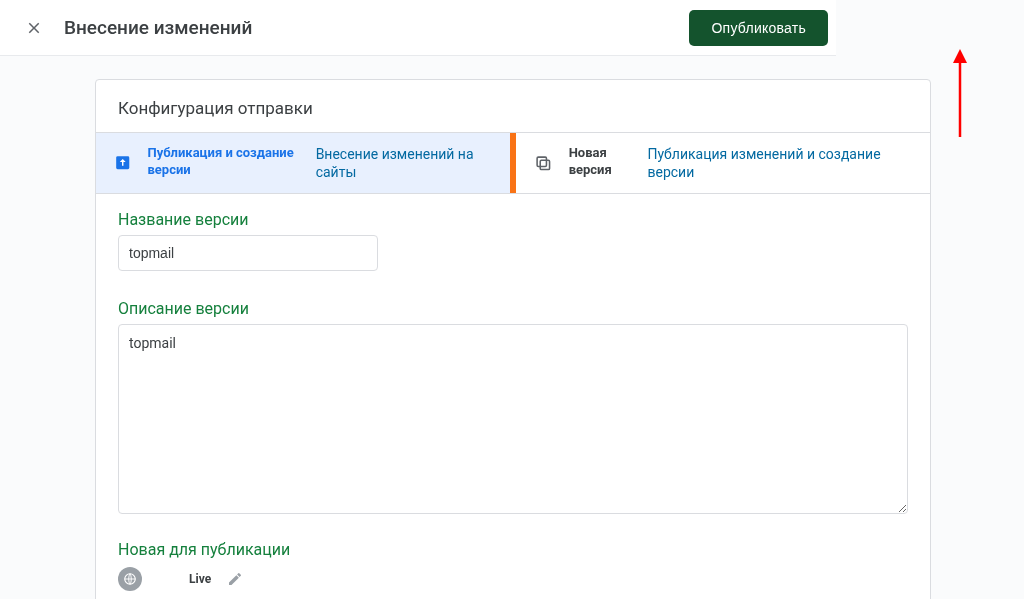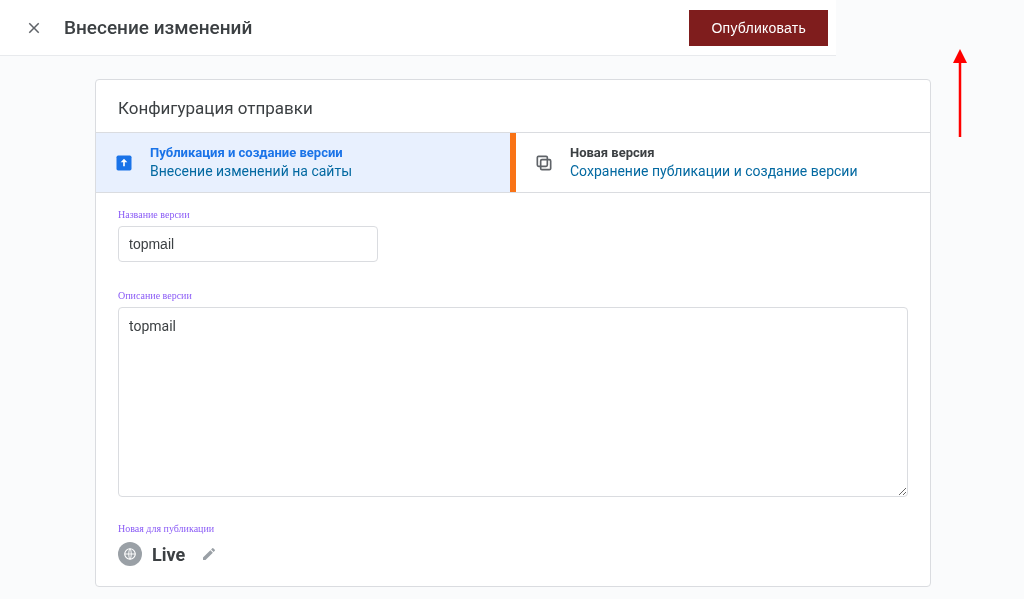"Опубликовать" .publish-btn { background: #7f1d1d -> #14532d; border-radius: 0 -> 5px }
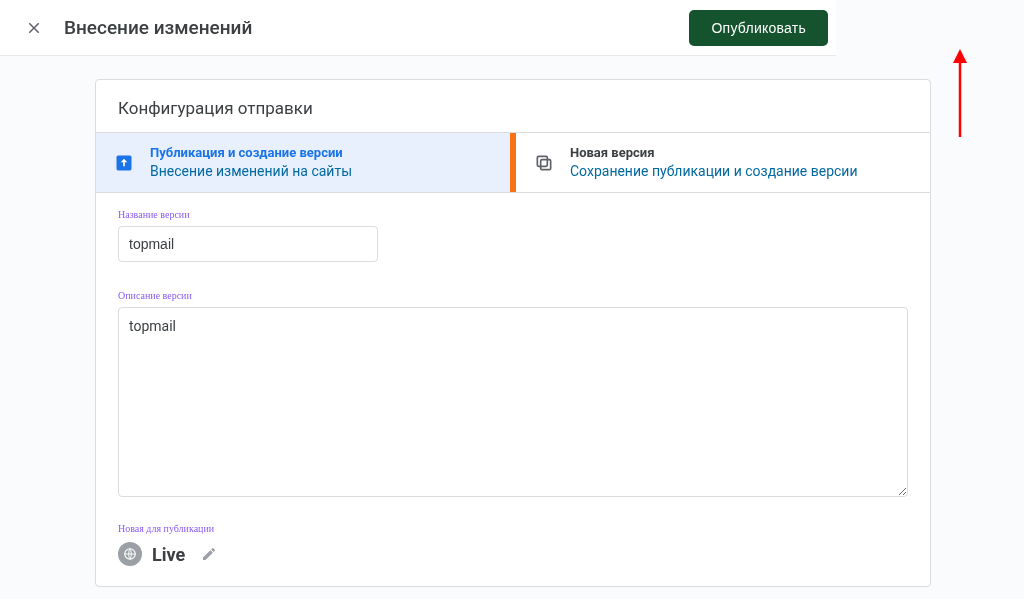"Публикация и создание версии" .tab-texts { flex-direction: column -> row }
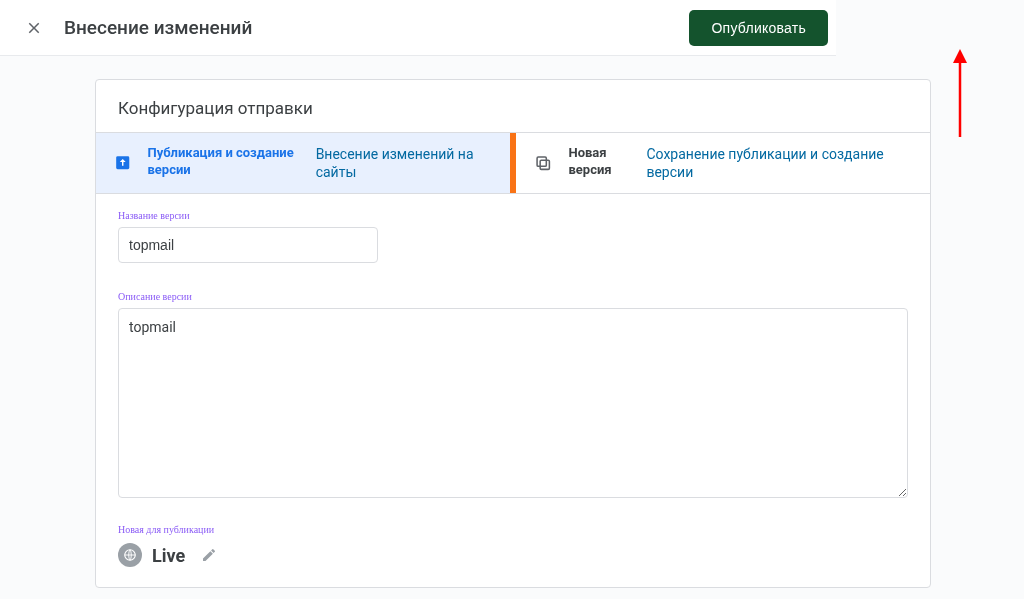"Сохранение публикации и создание версии" span.tab-sub { text: Сохранение публикации -> Публикация изменений }
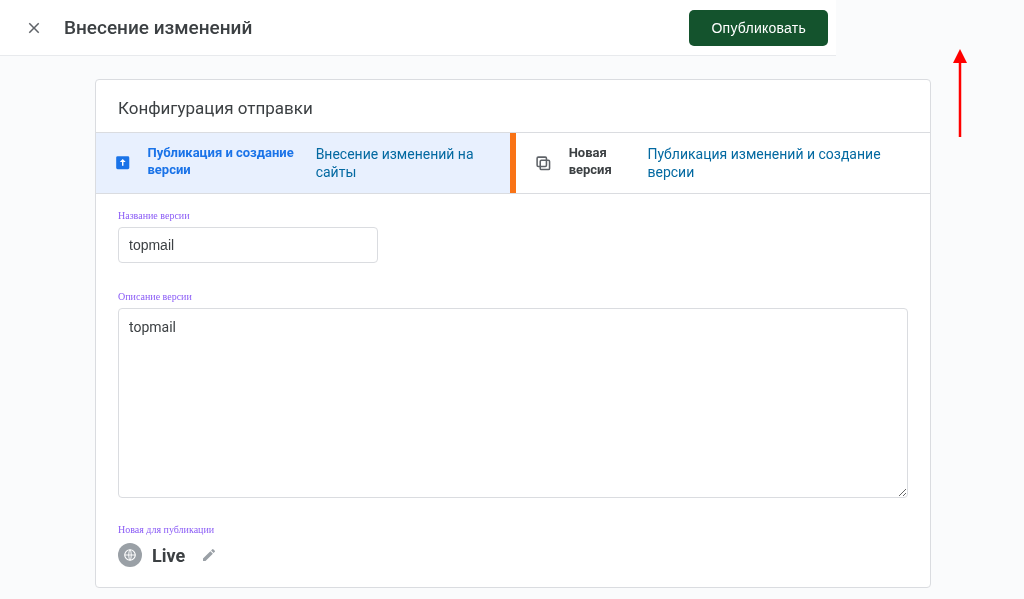"Название версии" .field-label { color: #8b5cf6 -> #15803d; font-family: Liberation Serif, serif -> none; font-size: 10px -> 16px }
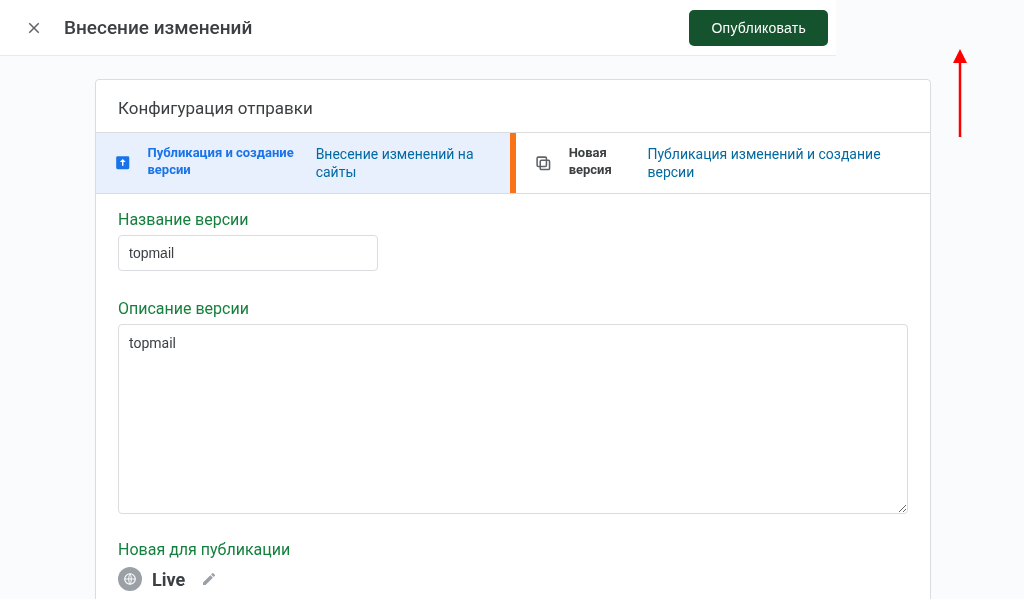"Live" .env-name { font-size: 18px -> 12px; margin-left: none -> 37px }
